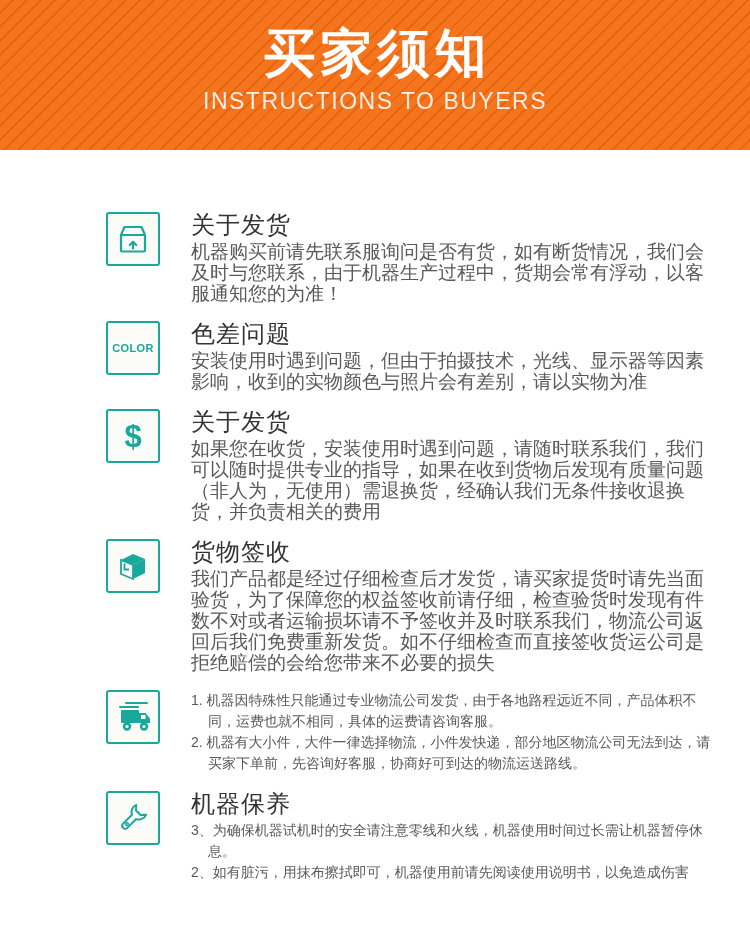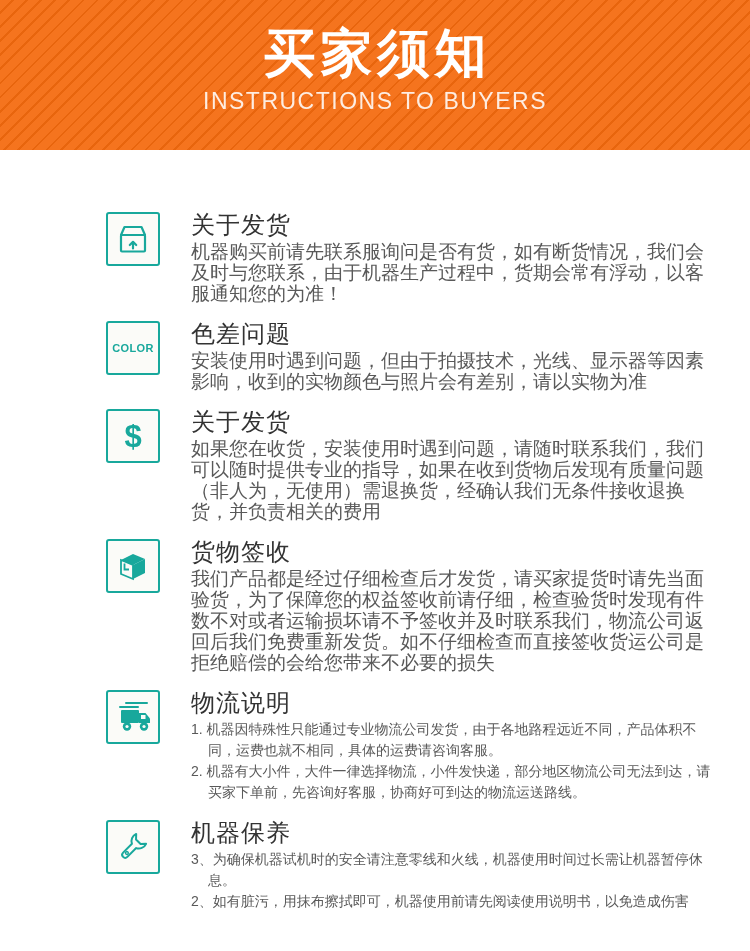"物流说明" h2.section-title { html: <h2>物流说明</h2> -> none }
